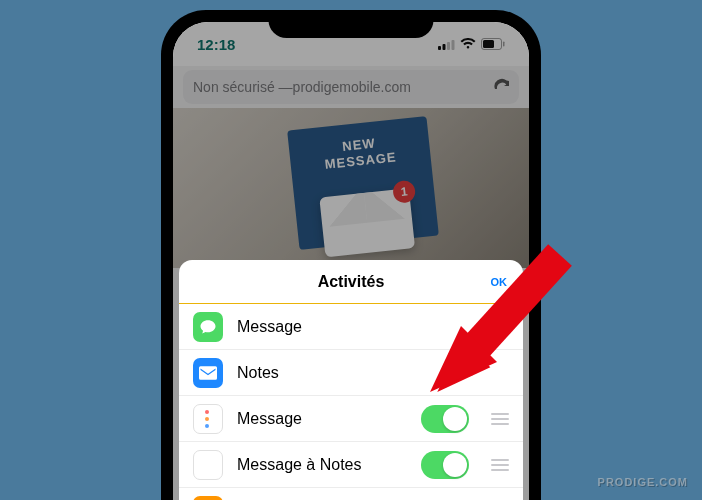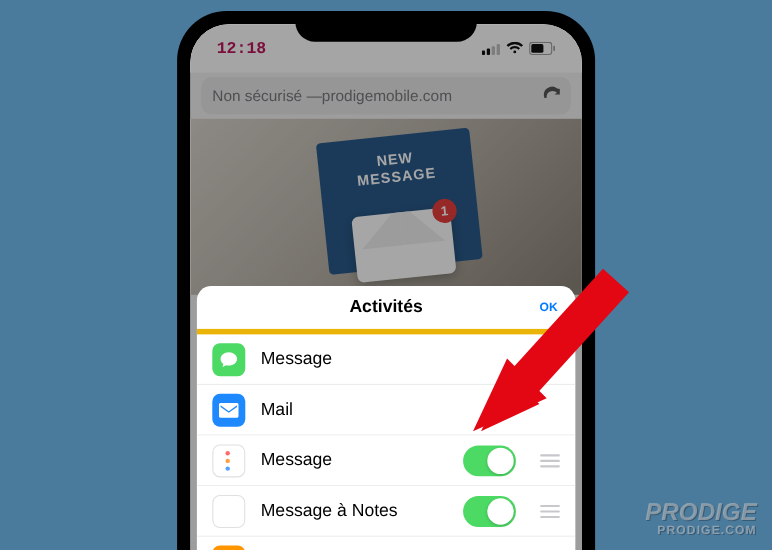"12:18" .status-bar { color: #be185d -> #0f766e; font-family: Liberation Mono, monospace -> none }
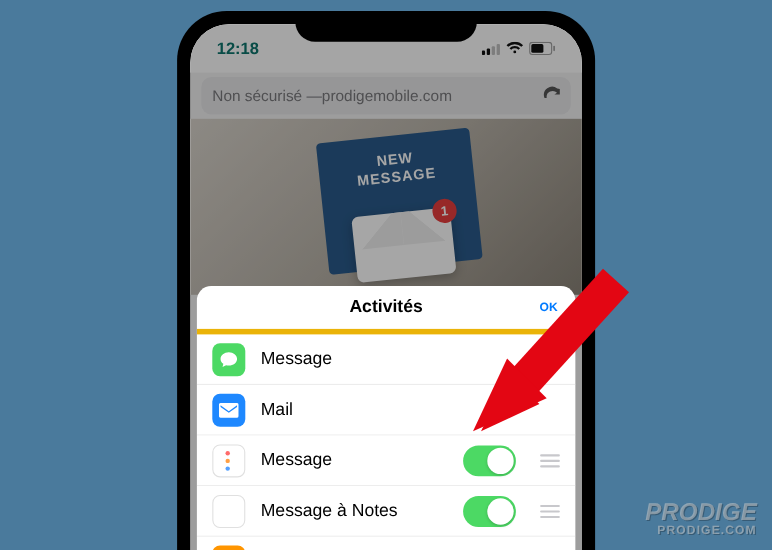"Activités" .sheet-header { border-bottom: 5px solid #eab308 -> 1px solid #eab308 }
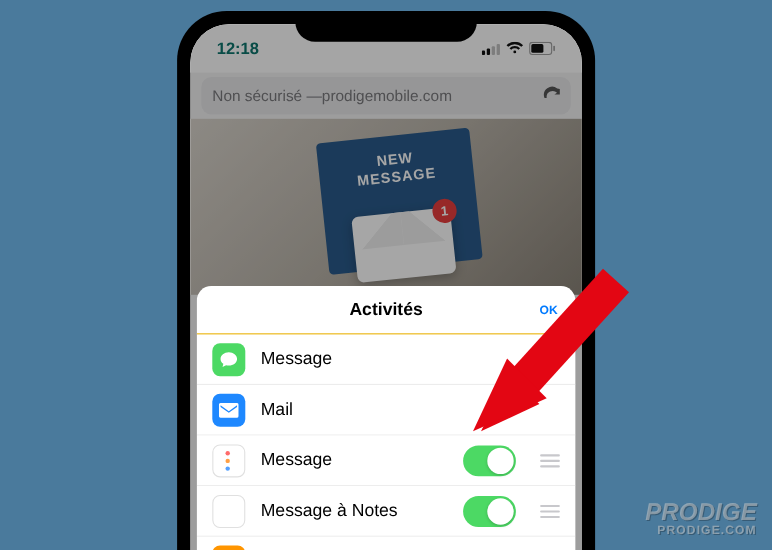"Mail" span.label { text: Mail -> Notes }
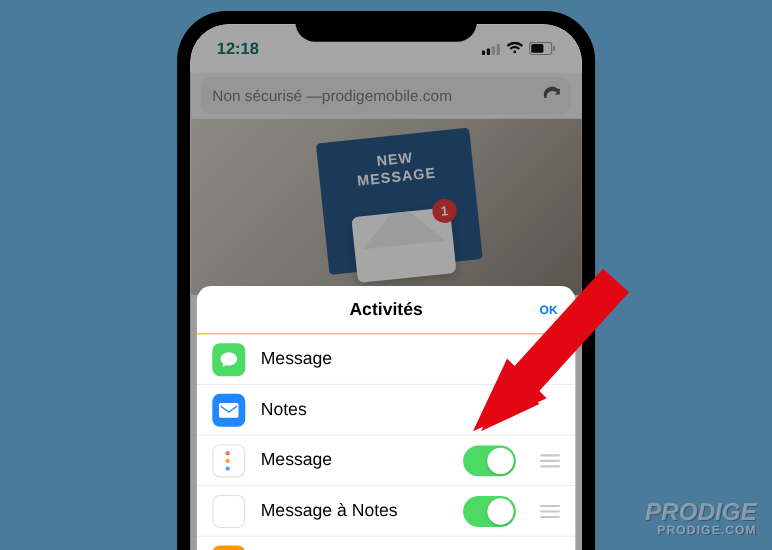"PRODIGE" span { html: <span>PRODIGE</span> -> none }
